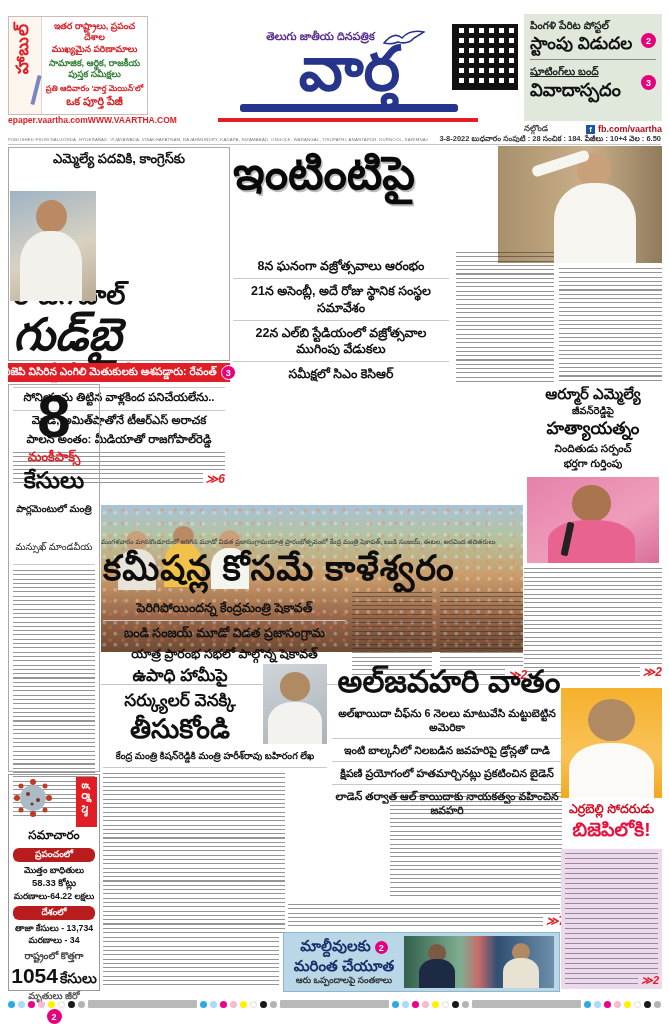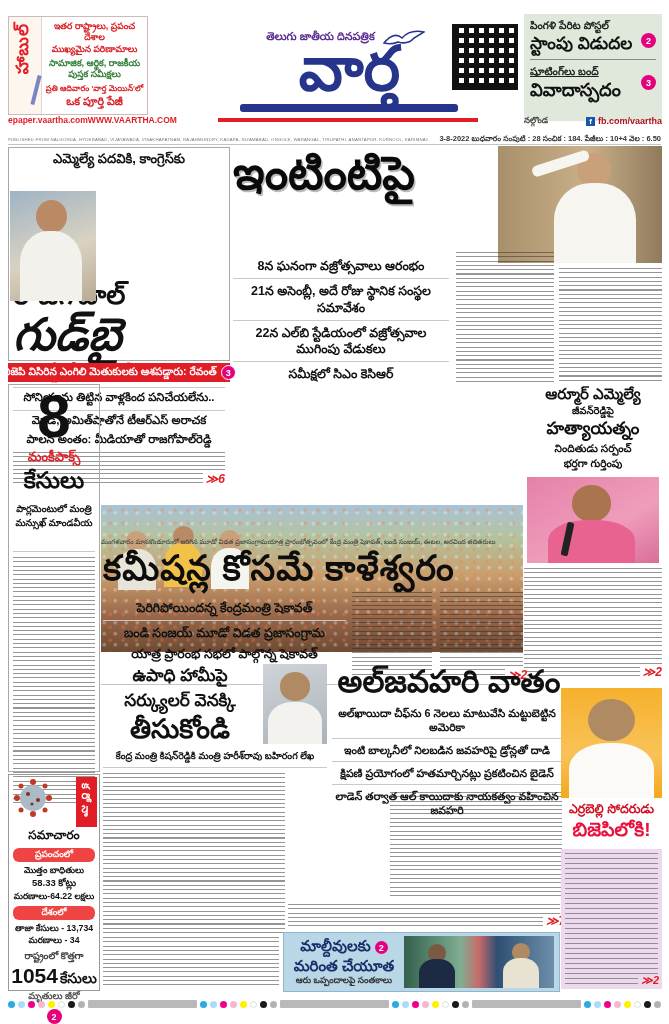"నల్గొండ" div.abs { top: 115px -> 123px }
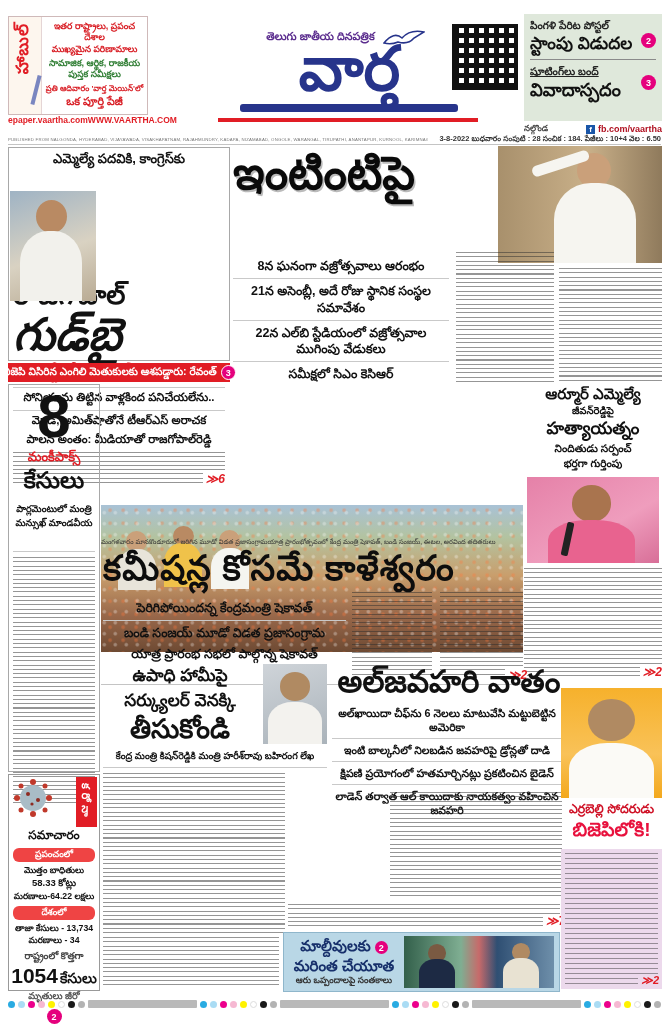"మన్సుఖ్ మాండవీయ" div.ctr { font-weight: 700 -> 400; margin-top: none -> 24px; padding-bottom: 20px -> 9px }
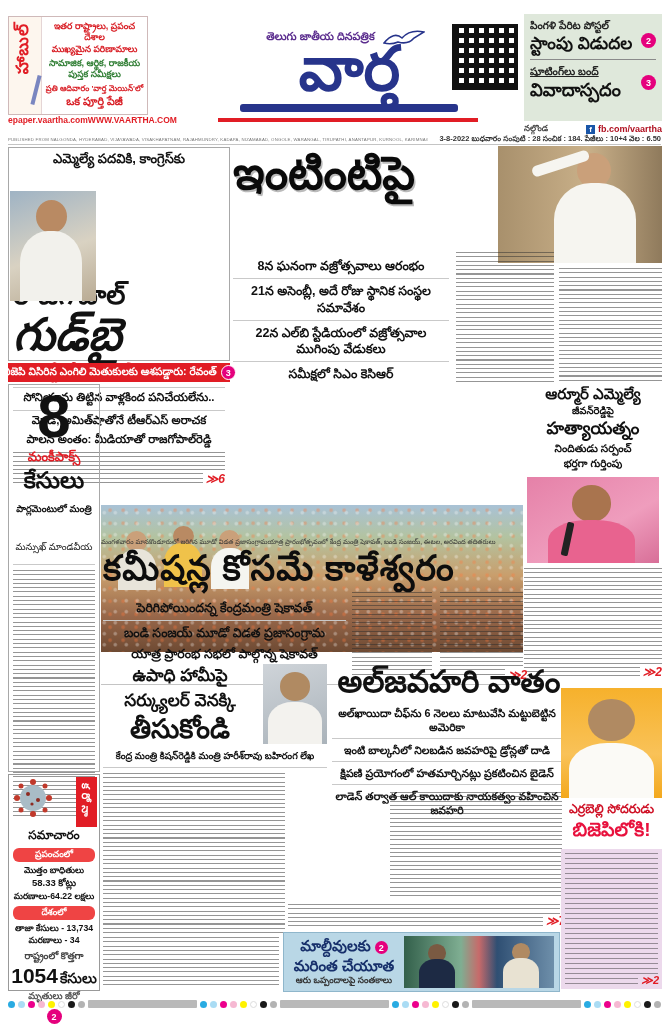"ప్రపంచంలో" .hdr-band { background: #ef4444 -> #b91c1c }
